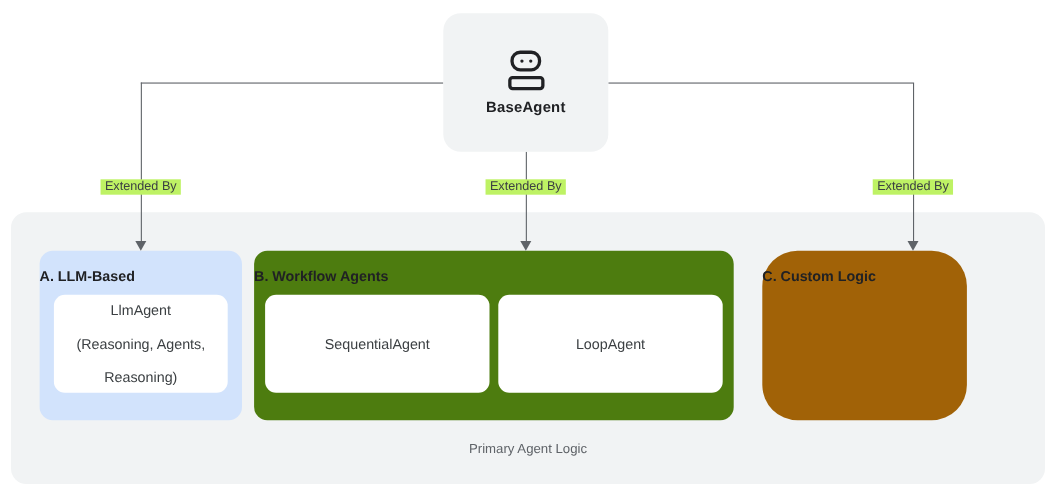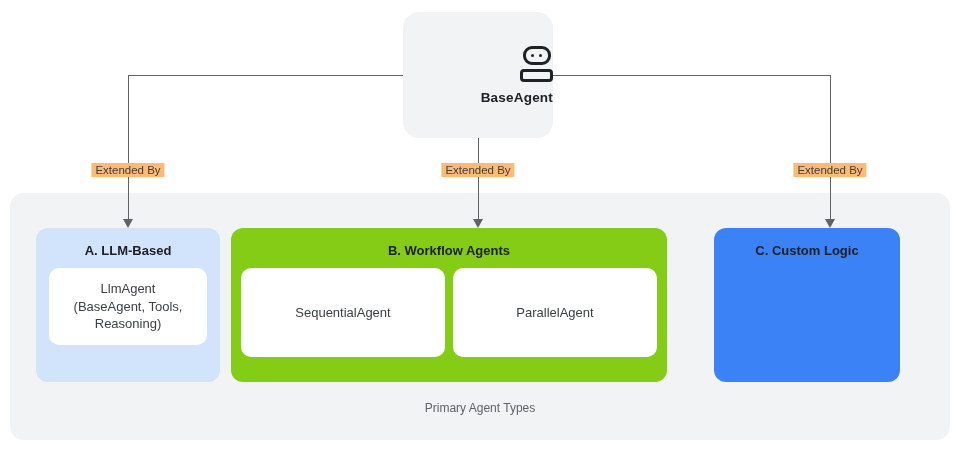"BaseAgent" .root-card { align-items: flex-end -> center }
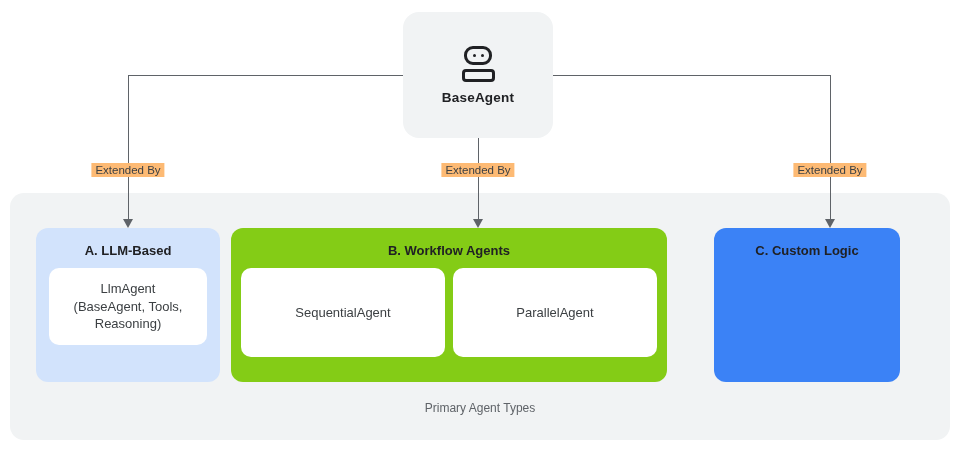"Extended By" .edge-label { background: #fdba74 -> #bef264 }
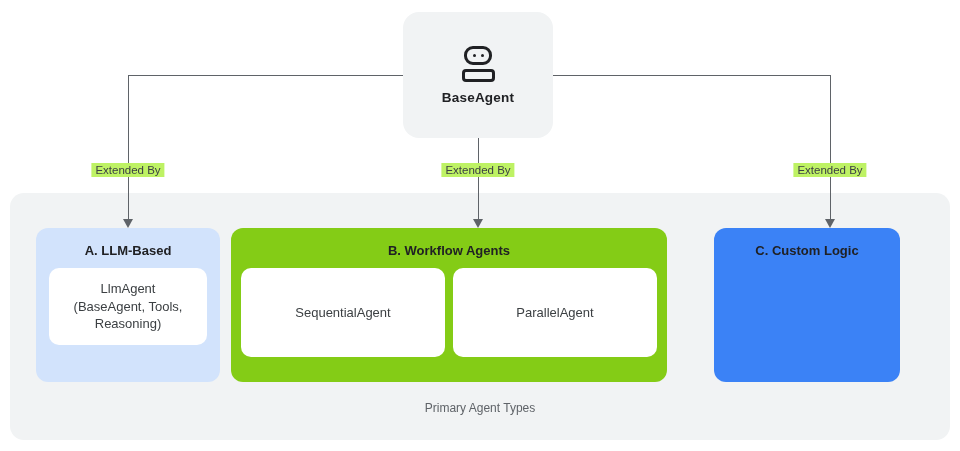"A. LLM-Based" .group-title { text-align: center -> none }
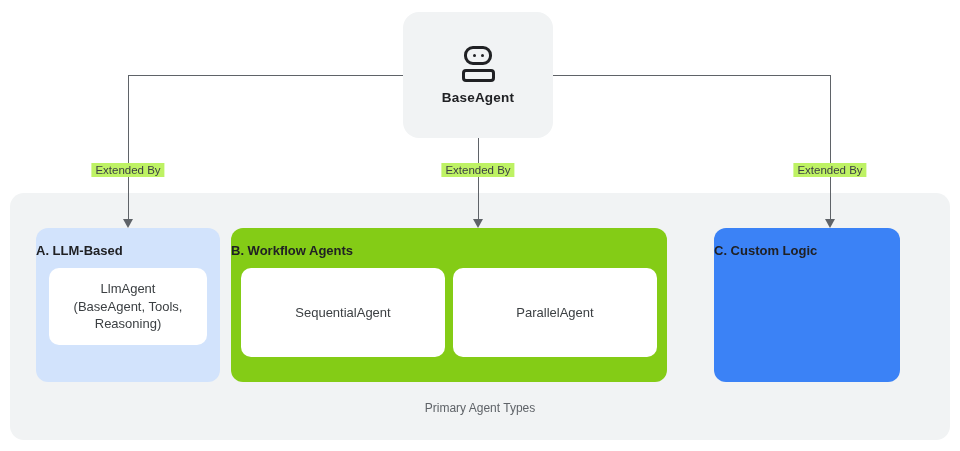"B. Workflow Agents" .group-workflow { background: #84cc16 -> #4d7c0f }
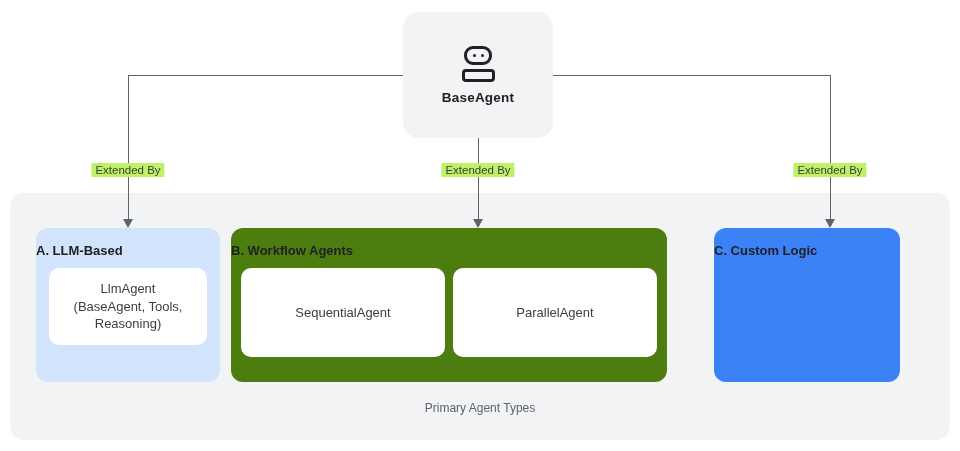"C. Custom Logic" .group-custom { background: #3b82f6 -> #a16207; border-radius: none -> 32px; left: 704px -> 683px }
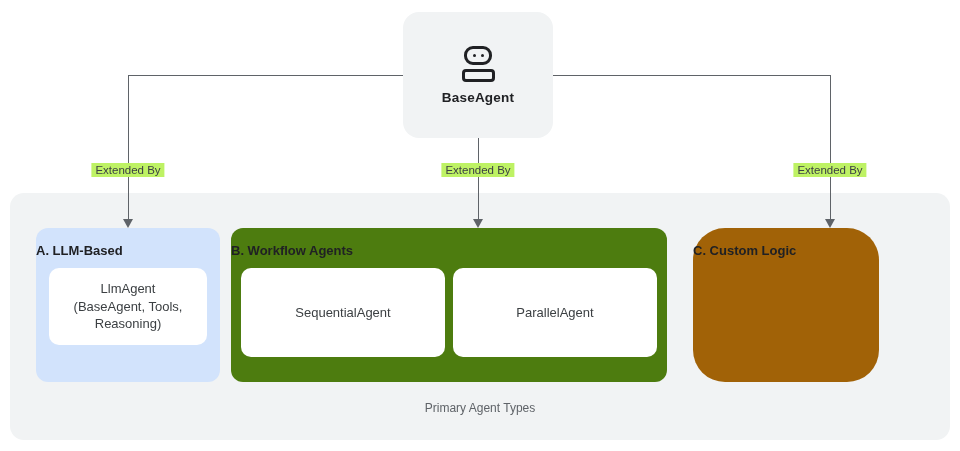"LlmAgent" .single-card { gap: none -> 13px; height: 77px -> 89px }
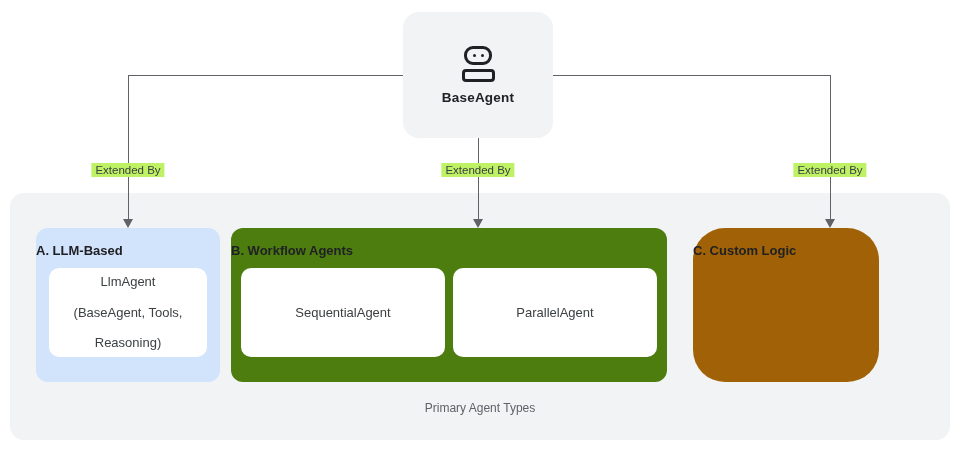"(BaseAgent, Tools," span.node-line { text: BaseAgent, Tools -> Reasoning, Agents }
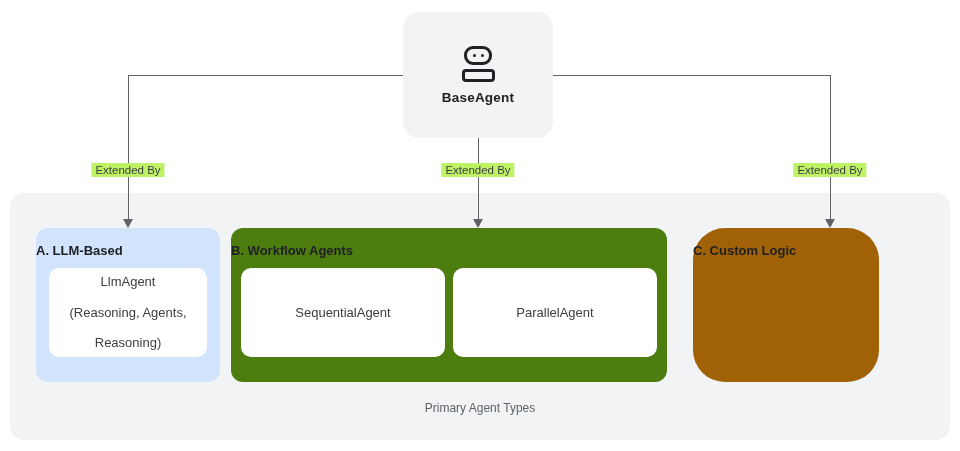"ParallelAgent" div.node-card { html: <div> <span>ParallelAgent</span> </div> -> none }
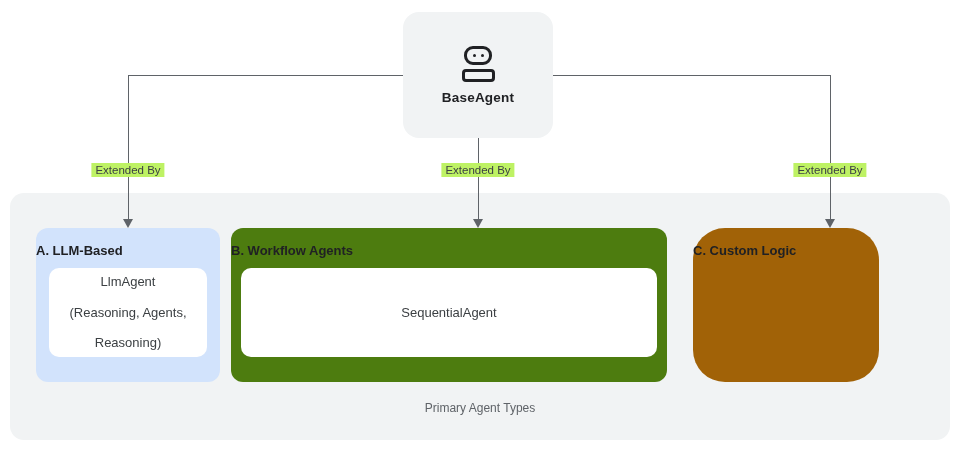"LoopAgent" div.node-card { html: none -> <div> <span>LoopAgent</span> </div> }
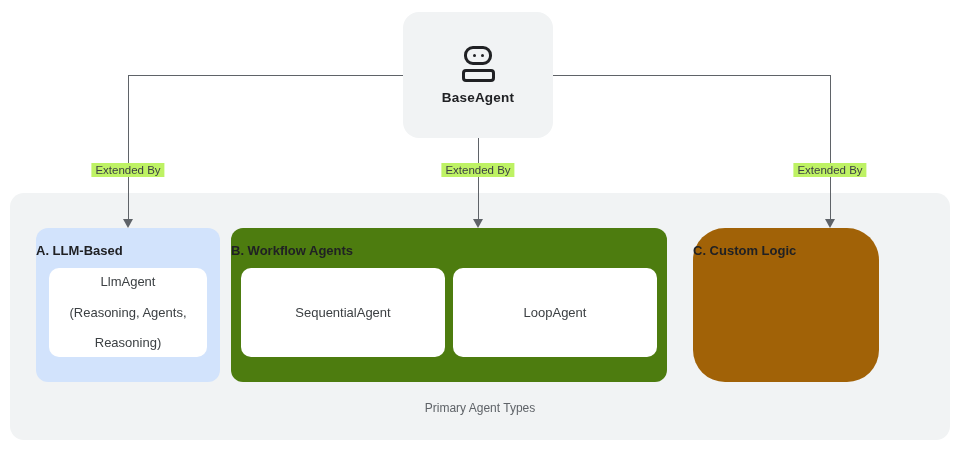"Primary Agent Types" div.container-caption { text: Types -> Logic }
